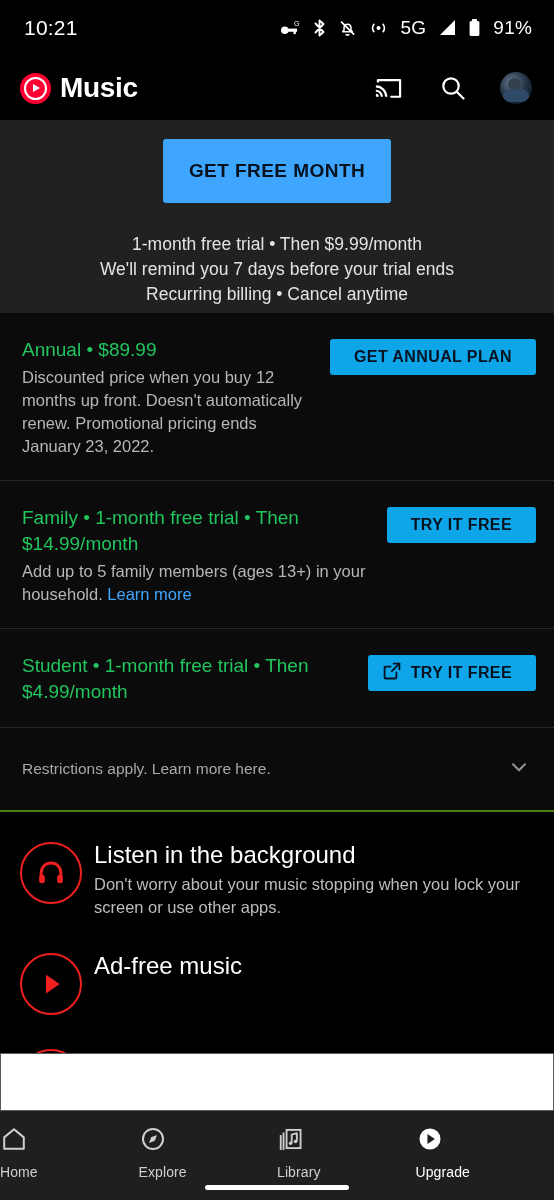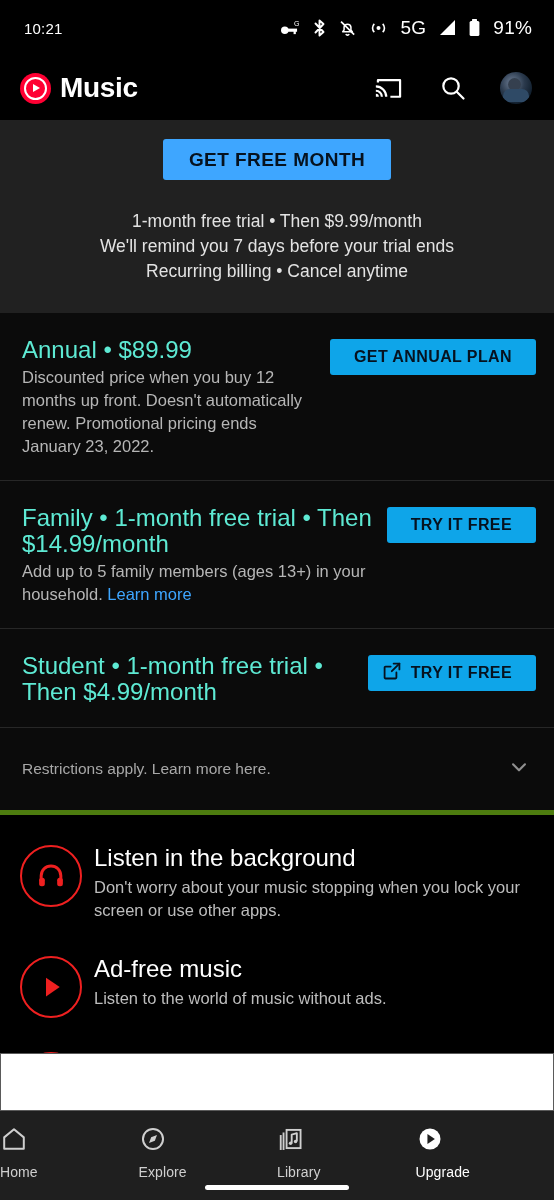"10:21" .status-time { font-size: 15px -> 21px }
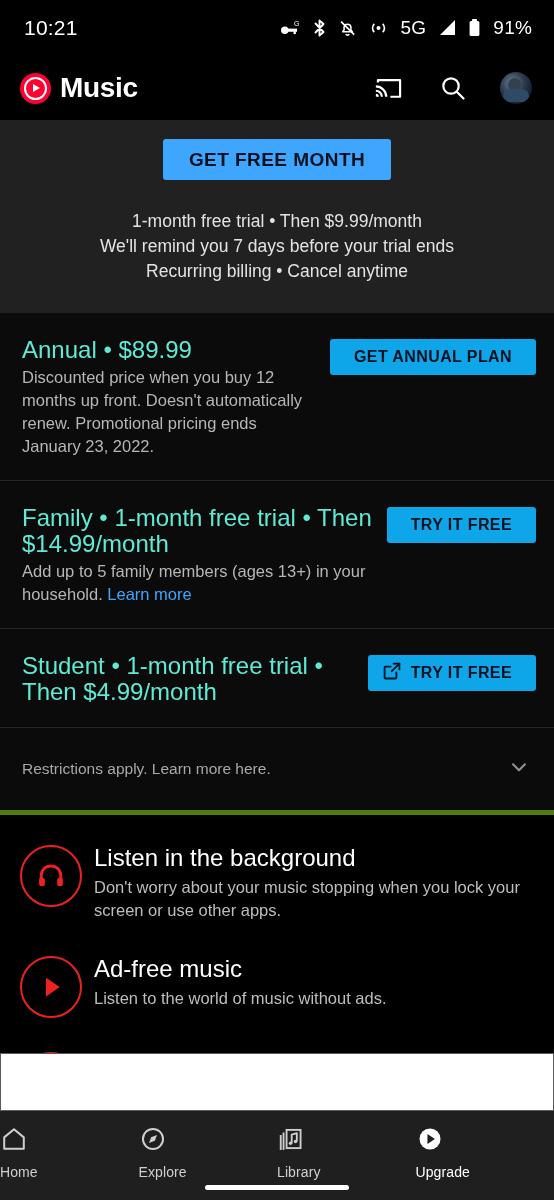"GET FREE MONTH" .cta { height: 41px -> 64px }
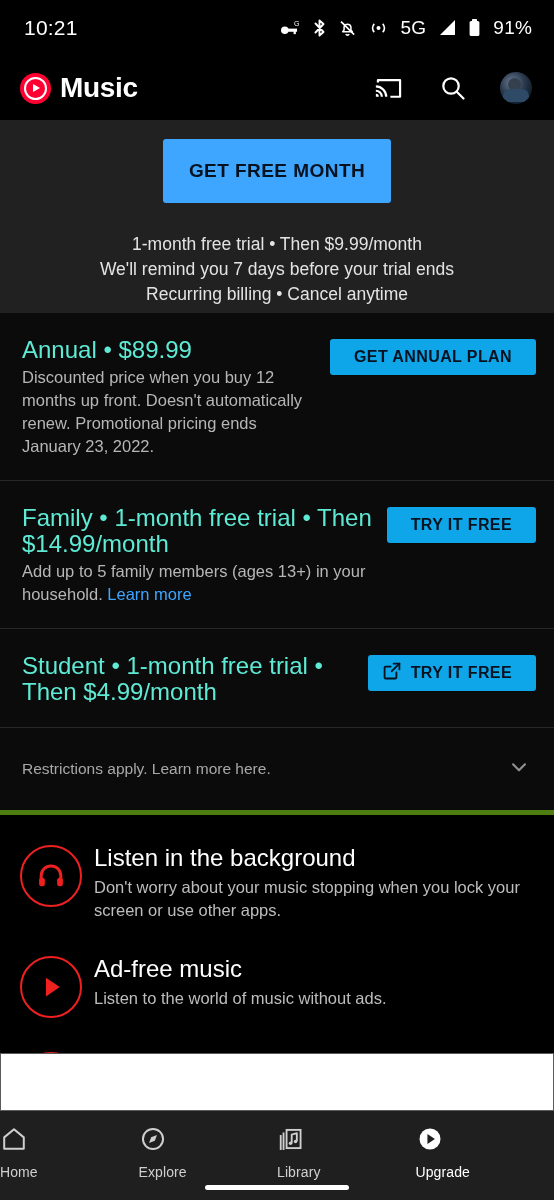"Annual • $89.99" .plan-title { color: #5eead4 -> #22c55e; font-size: 24px -> 19px }
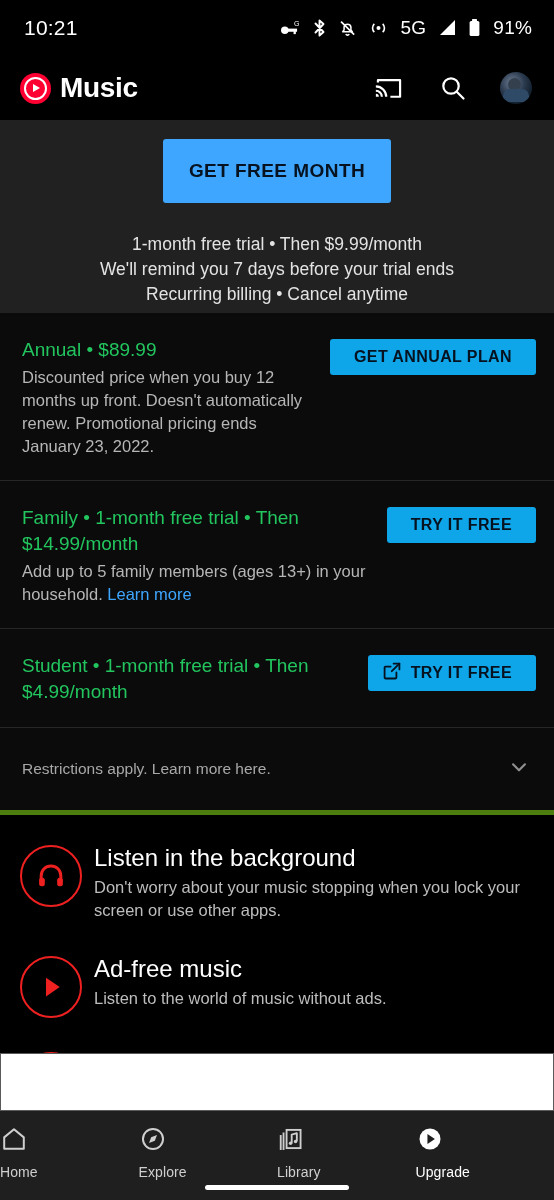"Restrictions apply. Learn more here." .restrictions { border-bottom: 5px solid #4d7c0f -> 2px solid #4d7c0f }
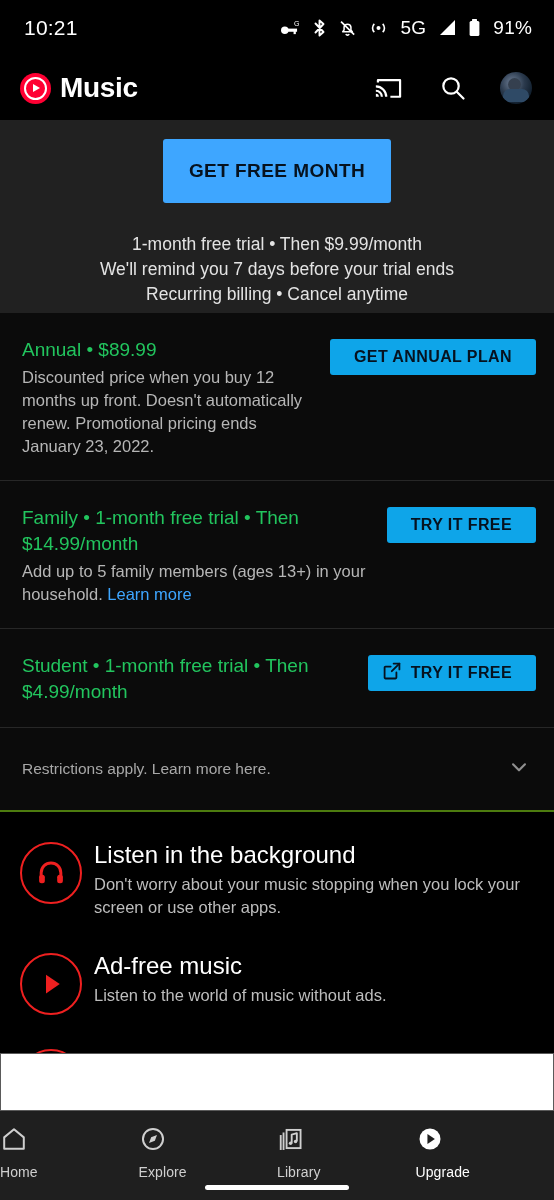"Listen to the world of" div.feature-desc { html: <div>Listen to the world of music without ads.</div> -> none }
